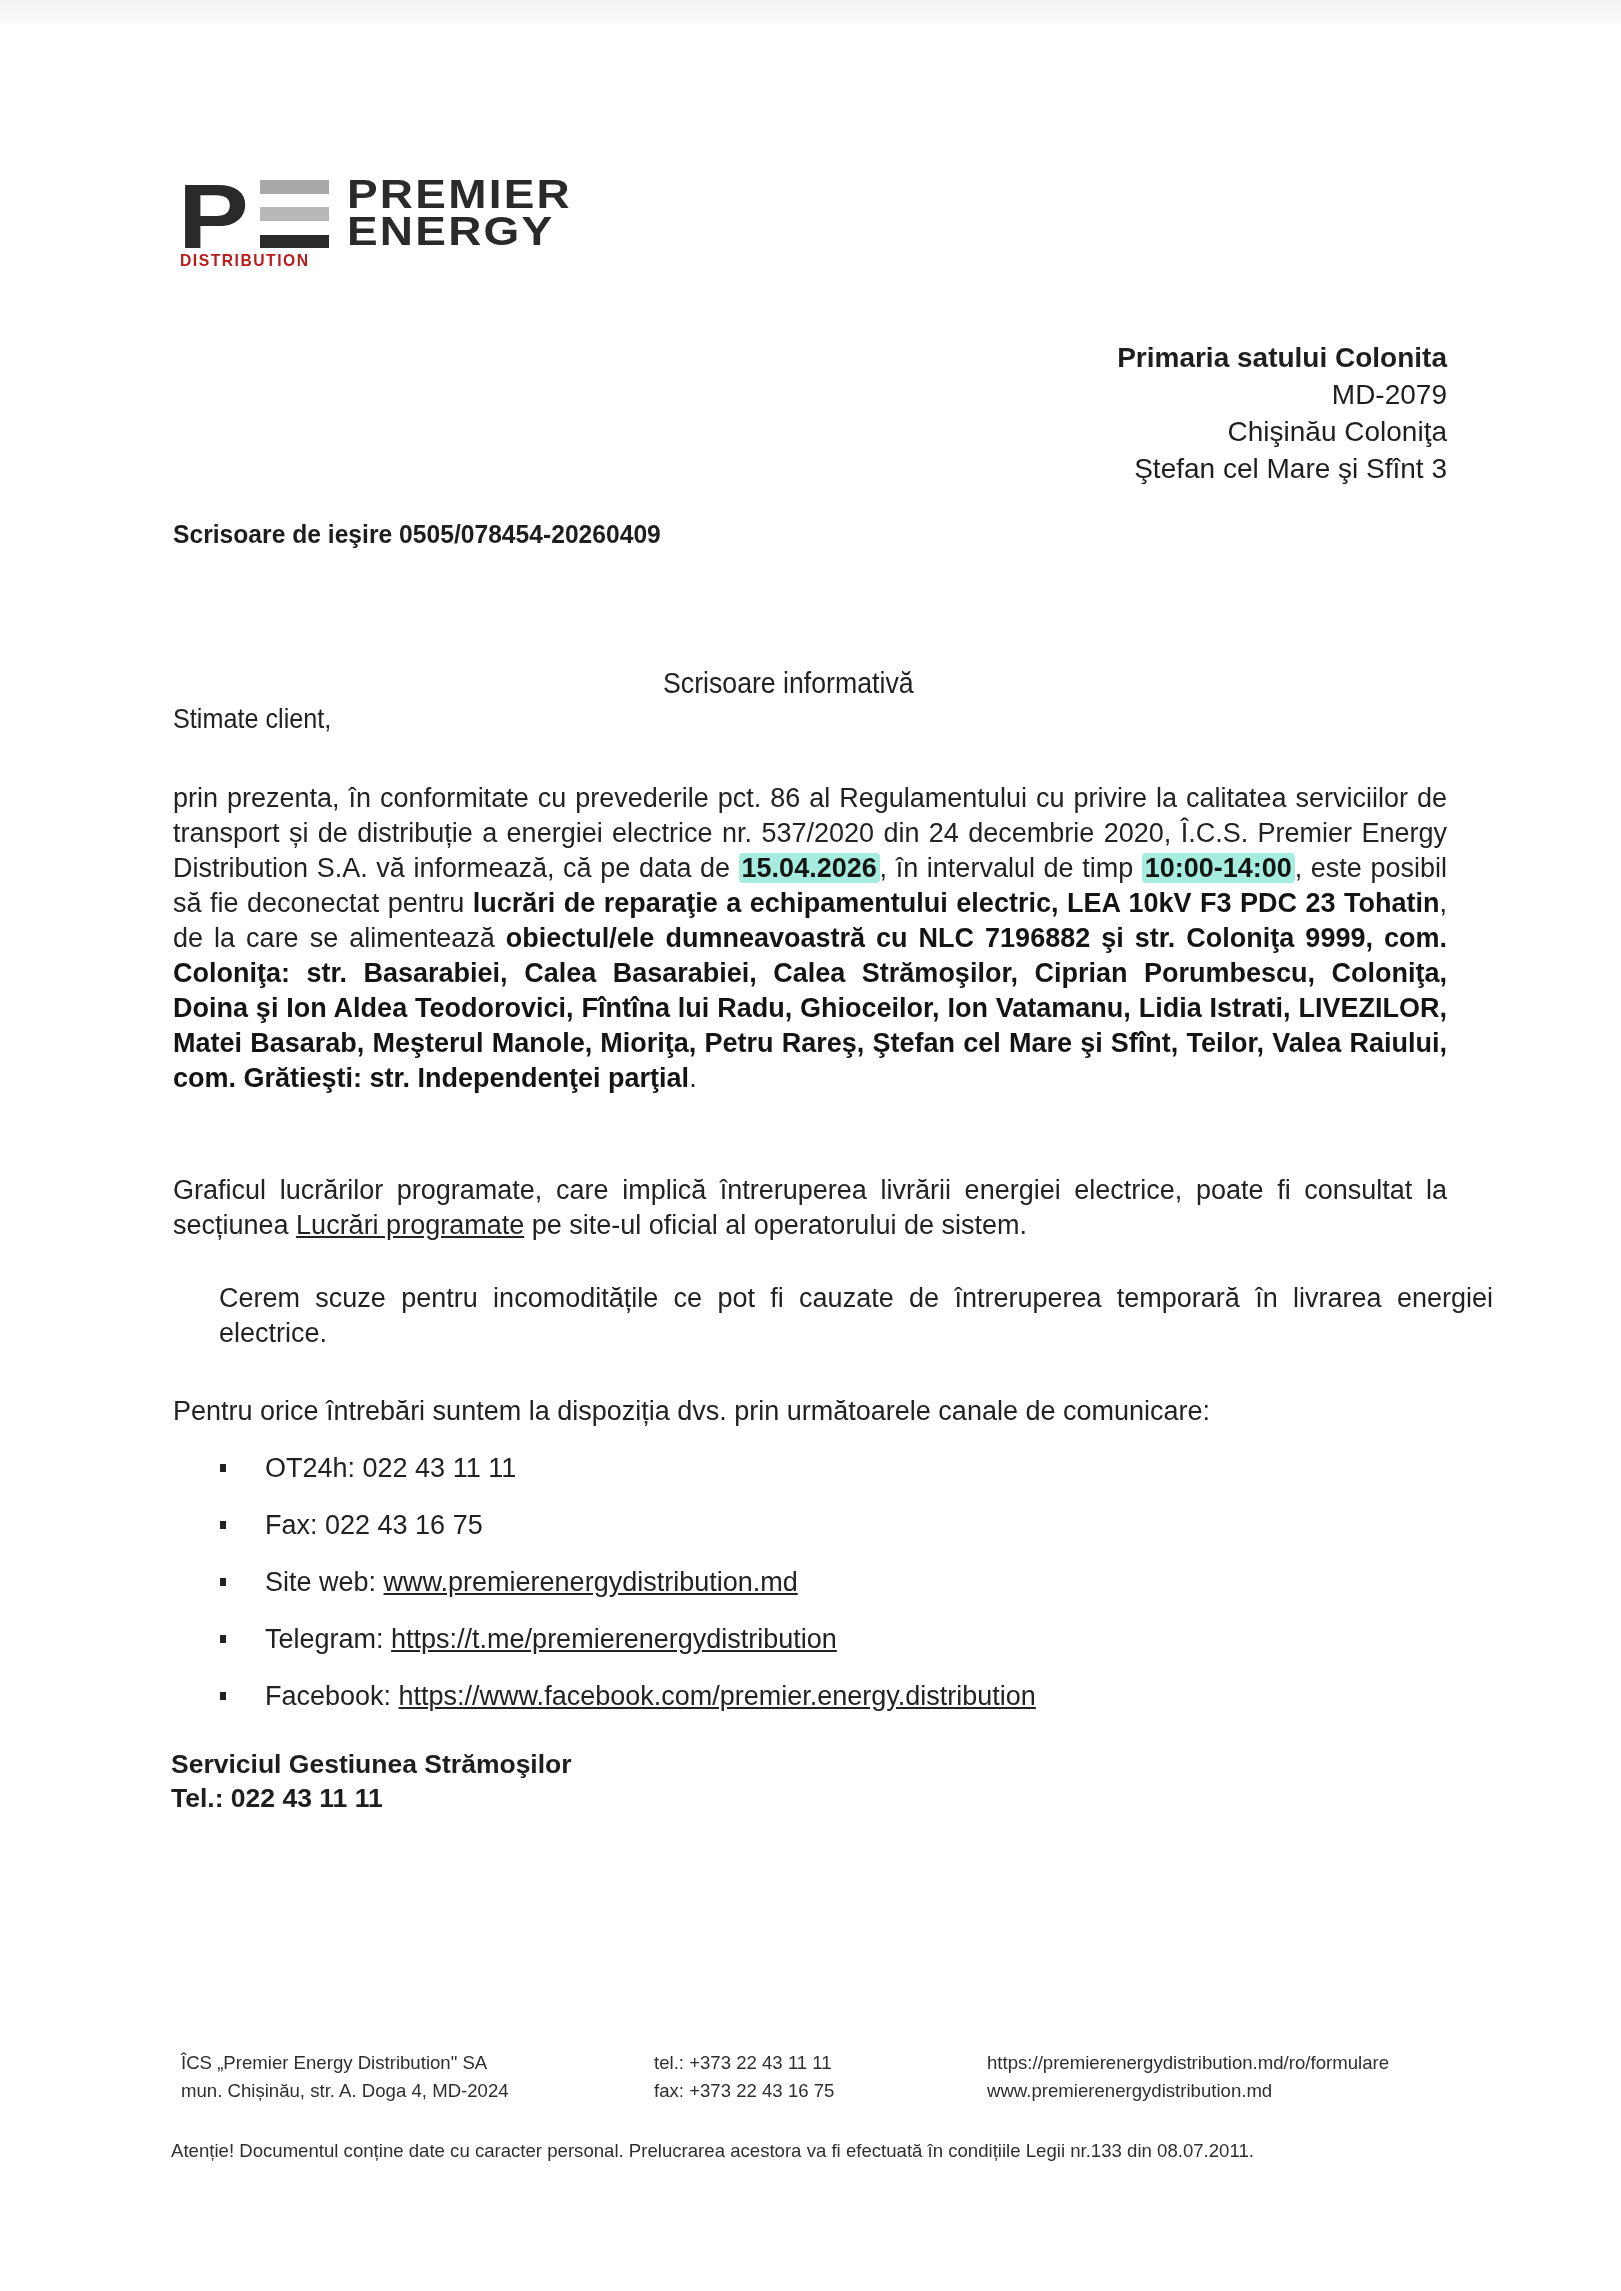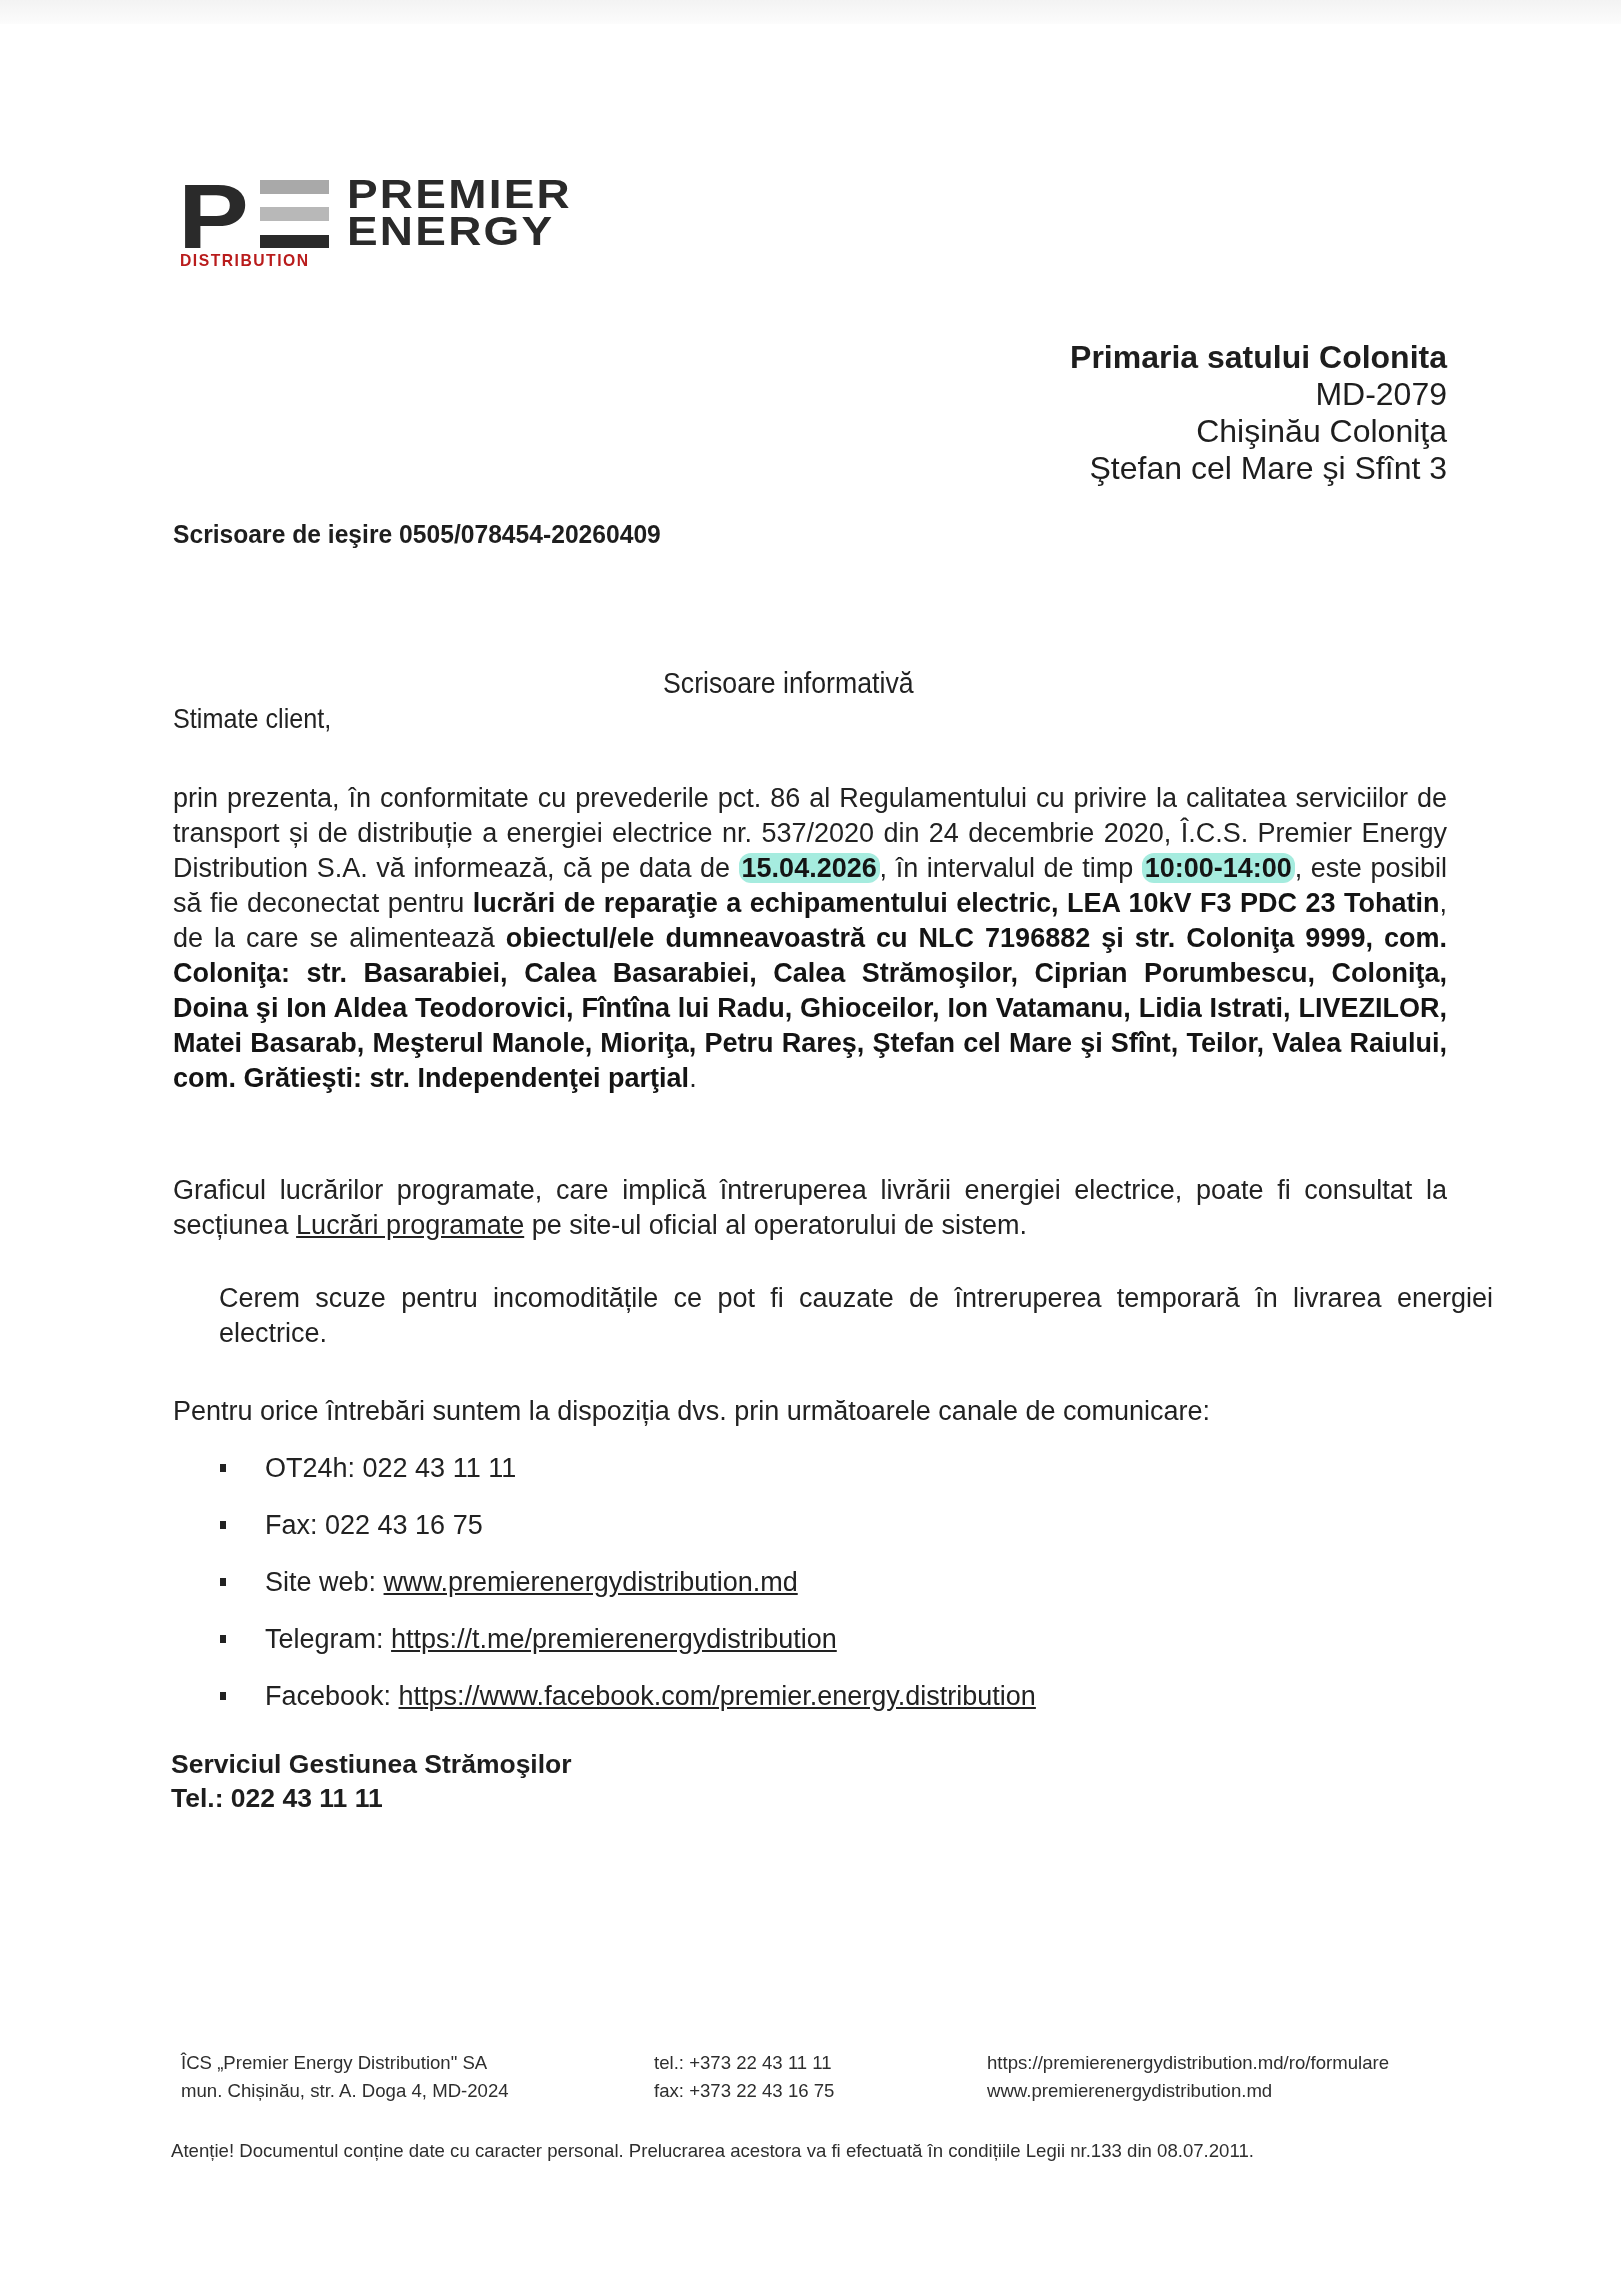"Primaria satului Colonita" .recipient { font-size: 32px -> 28px }
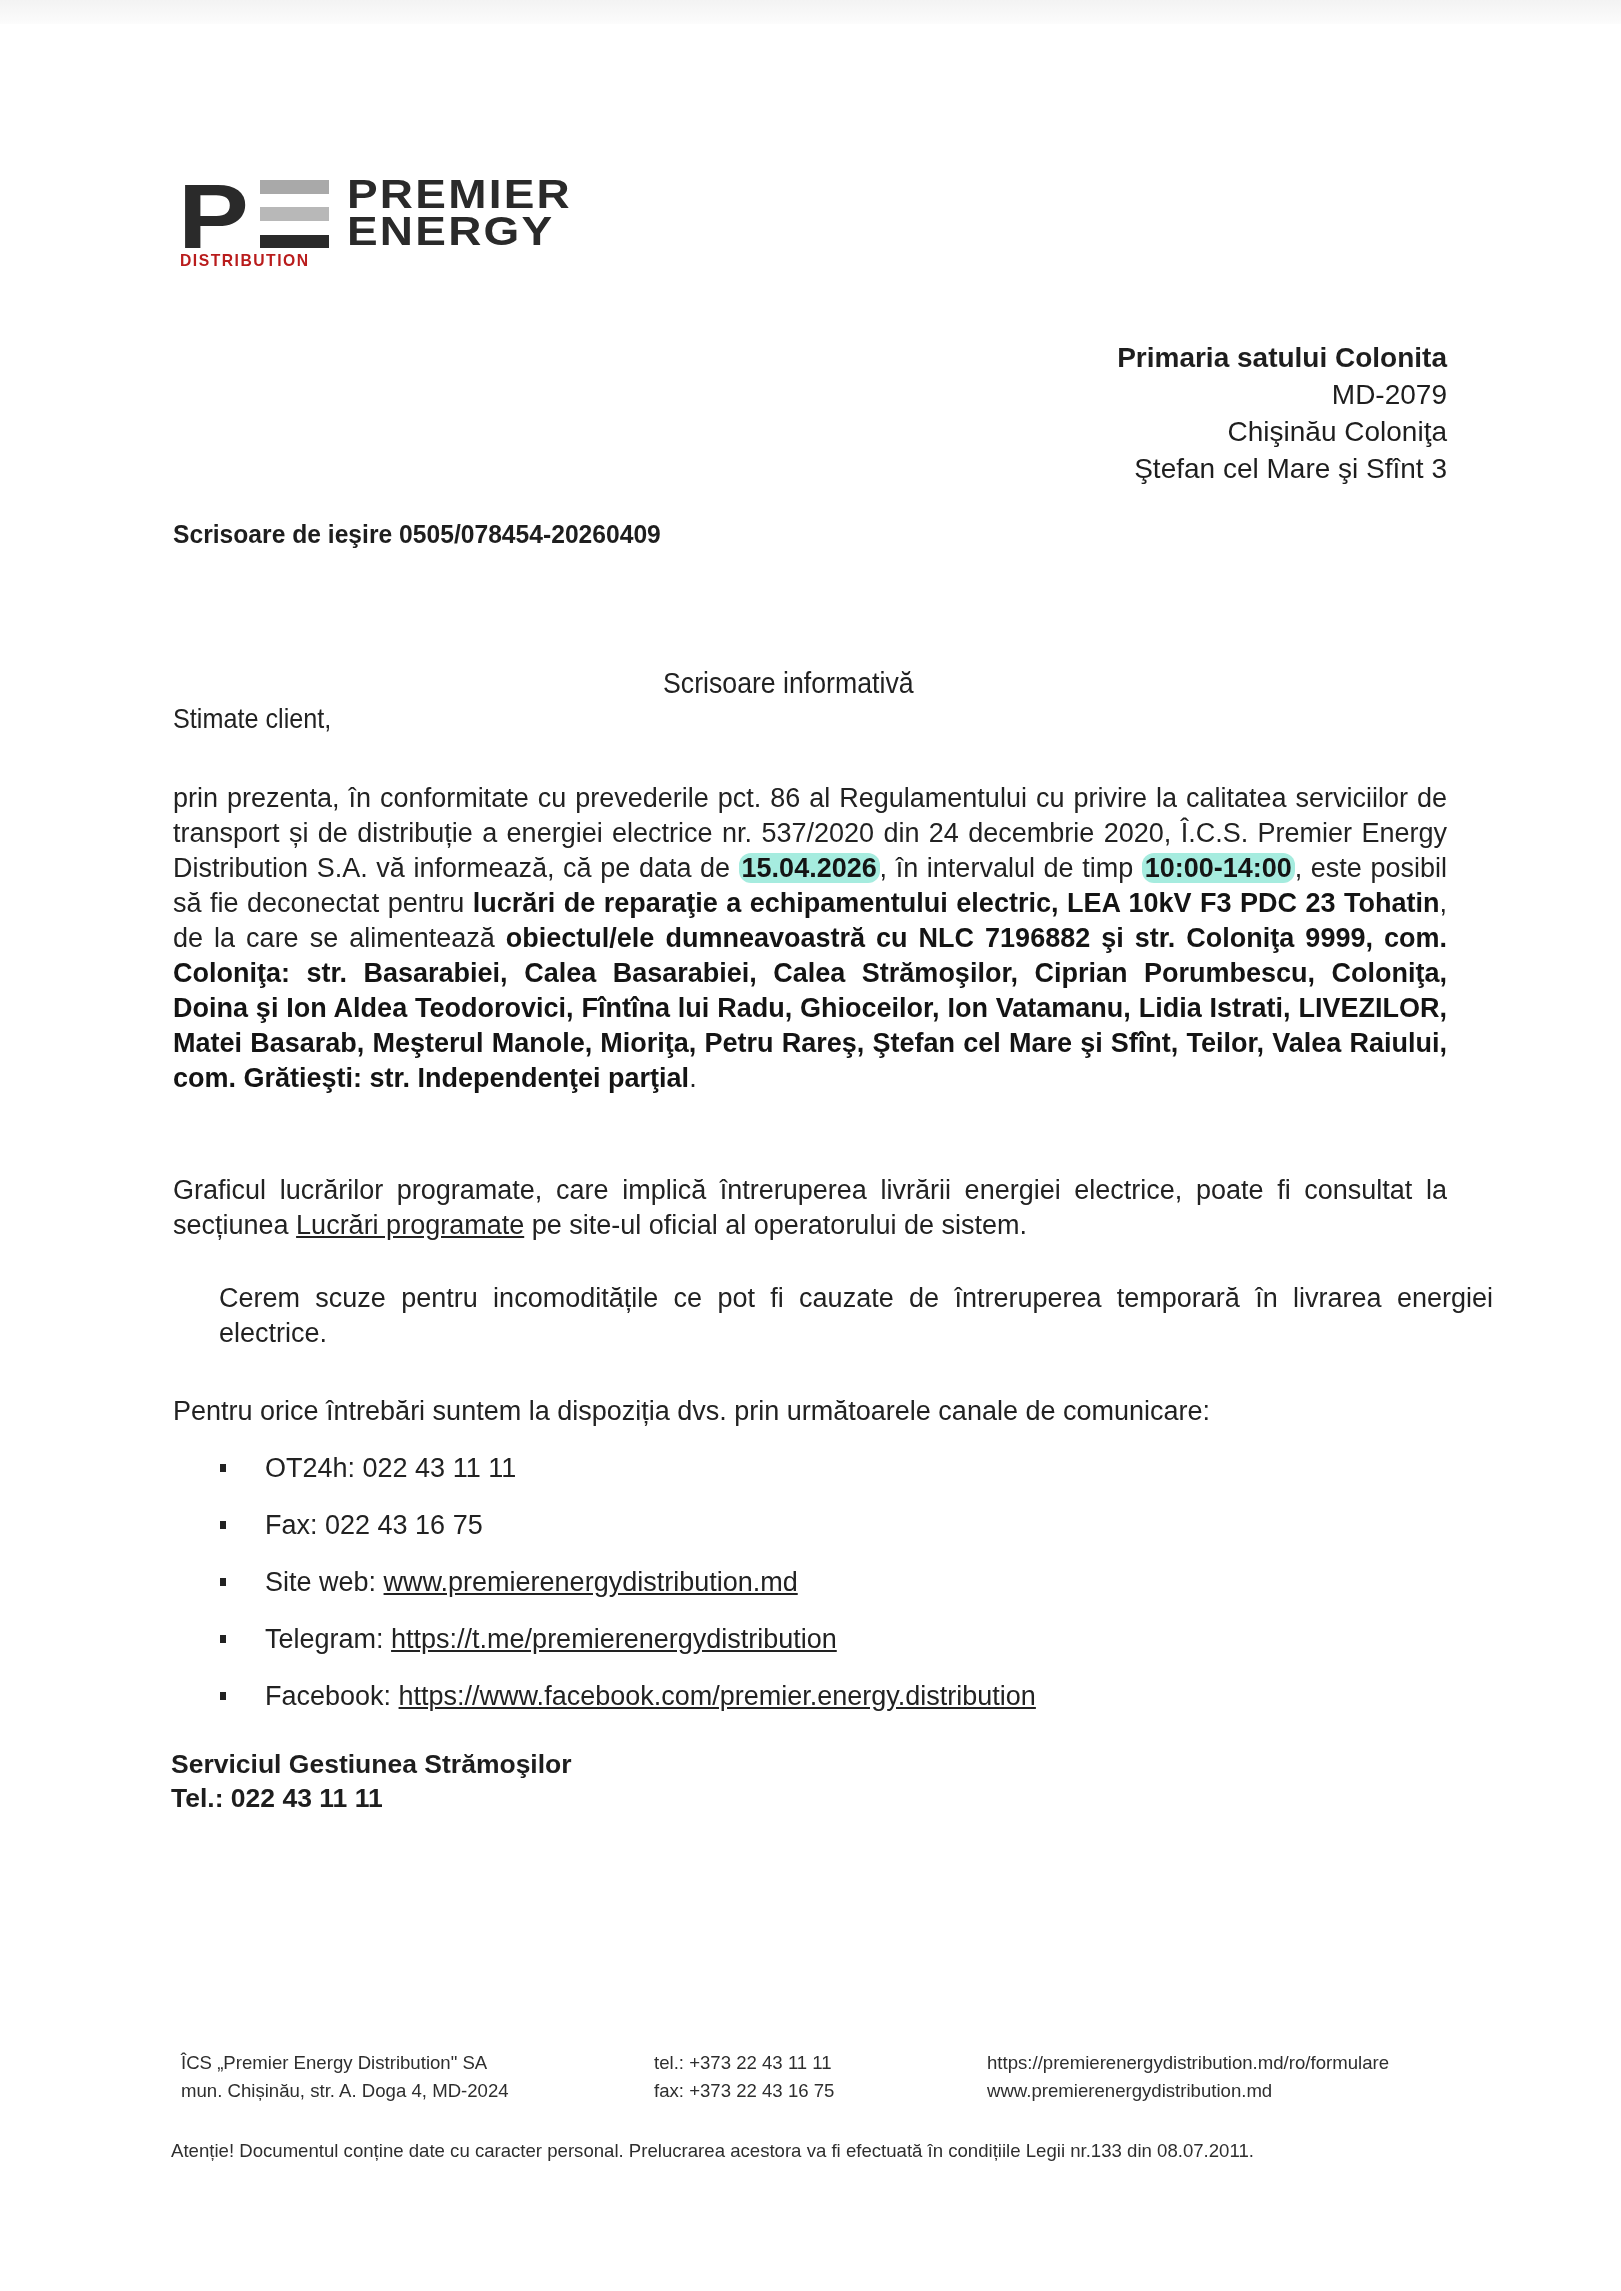"15.04.2026" .hl { border-radius: 12px -> 4px }
